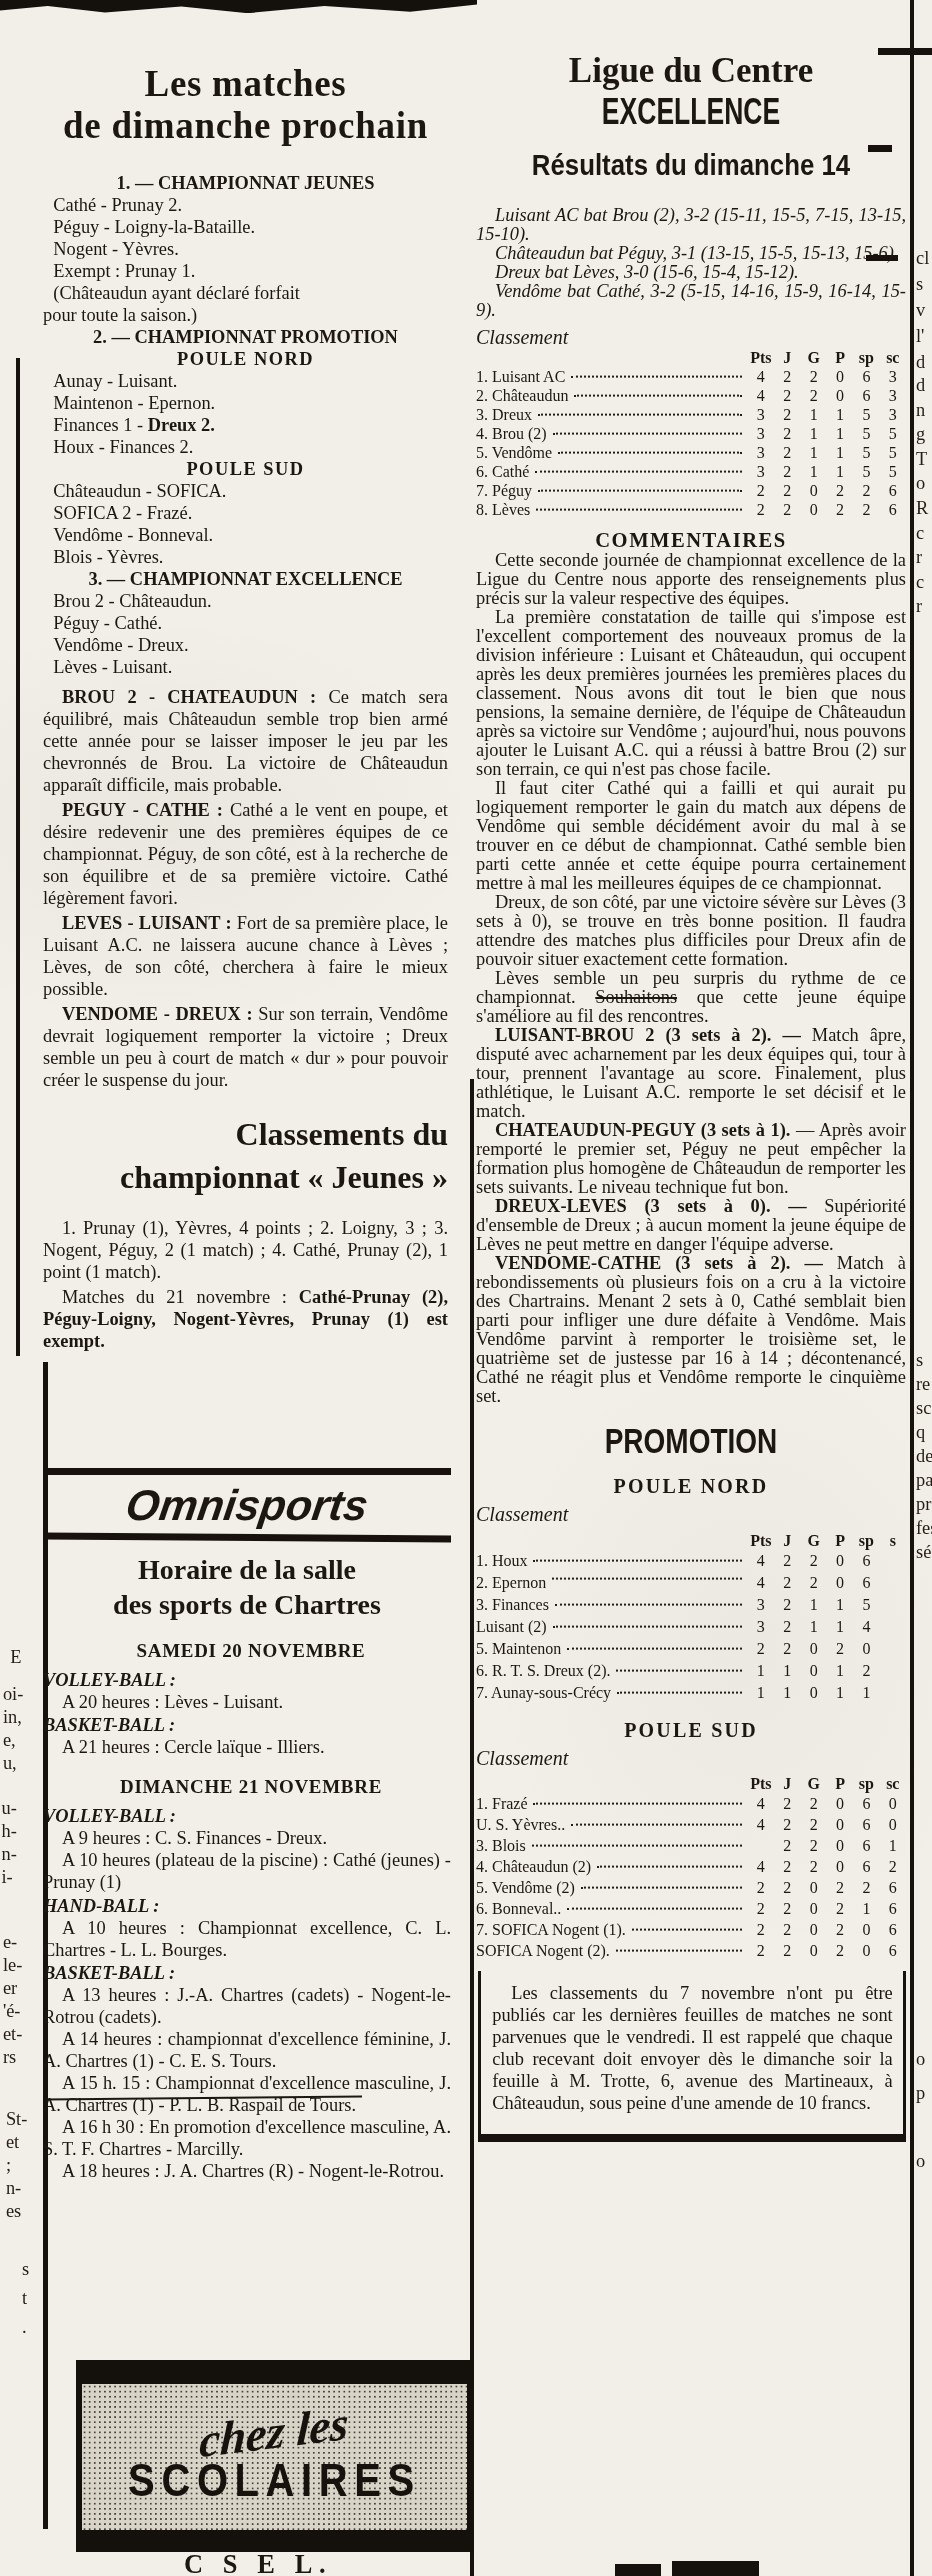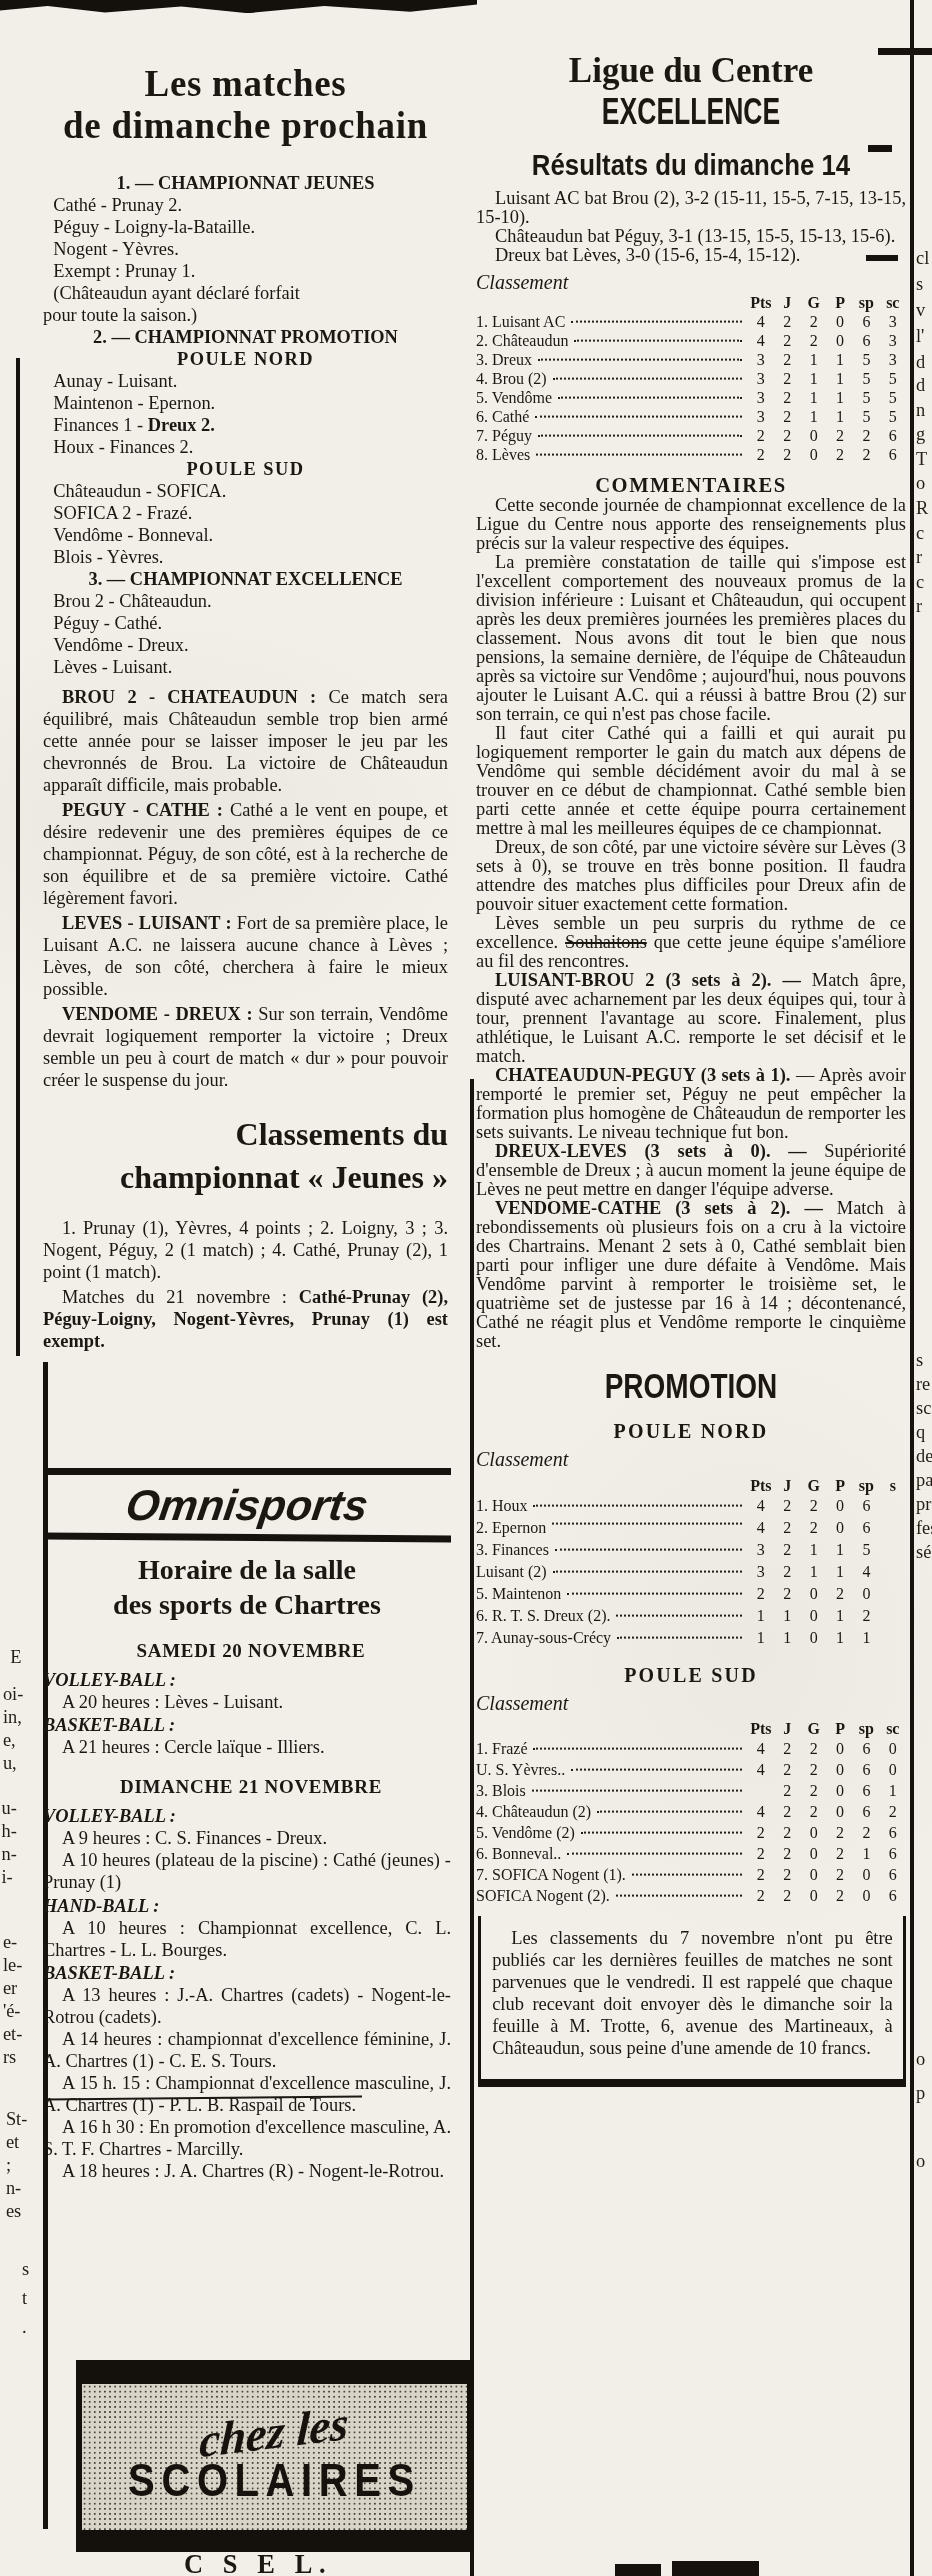"Luisant AC bat Brou (2)," .rbody { font-style: none -> italic; margin-top: 7px -> 24px }
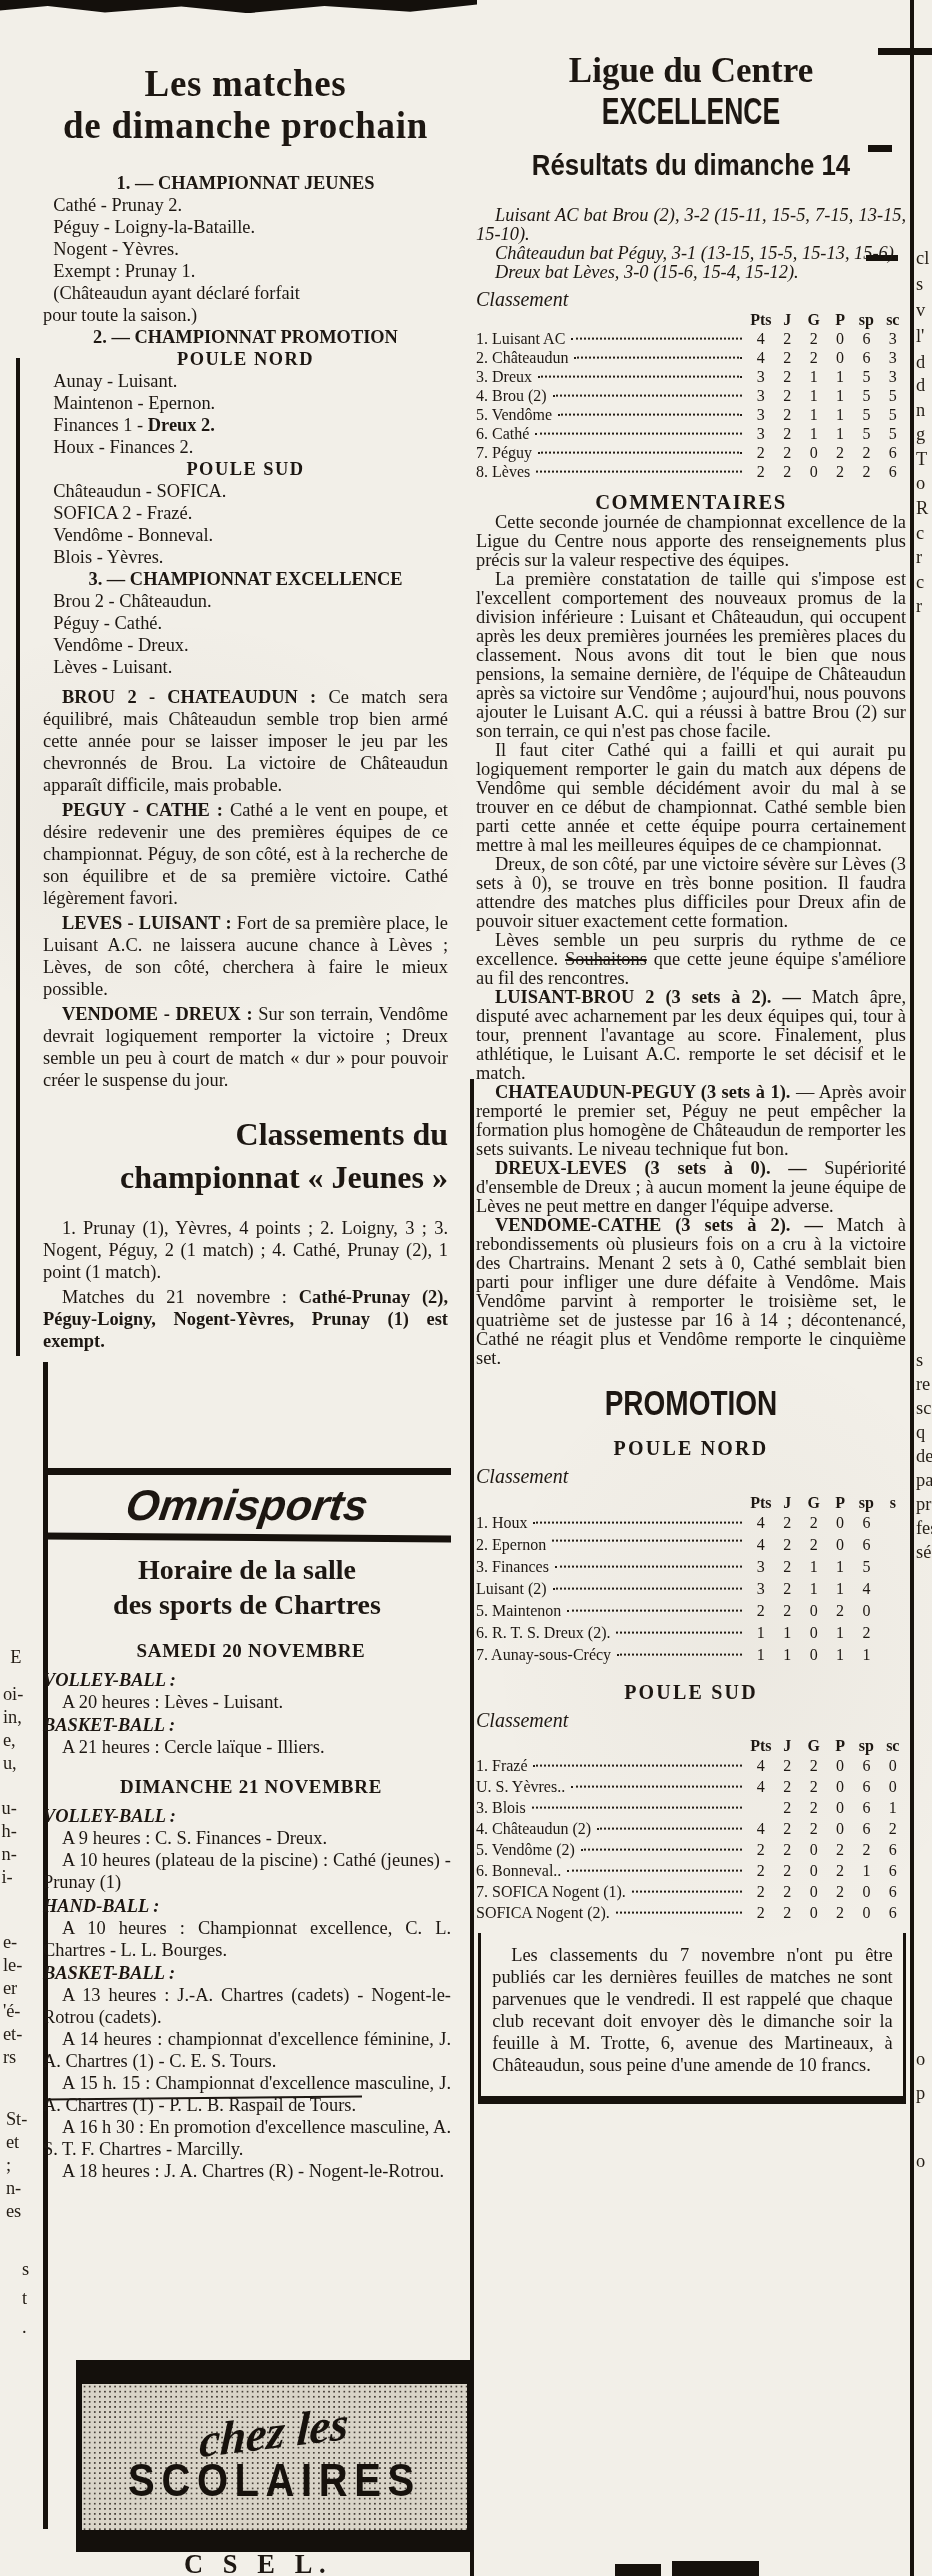"Vendôme bat Cathé, 3-2 (5-15," p.rline { html: none -> <p>Vendôme bat Cathé, 3-2 (5-15, 14-16, 15-9, 16-14, 15-9).</p> }
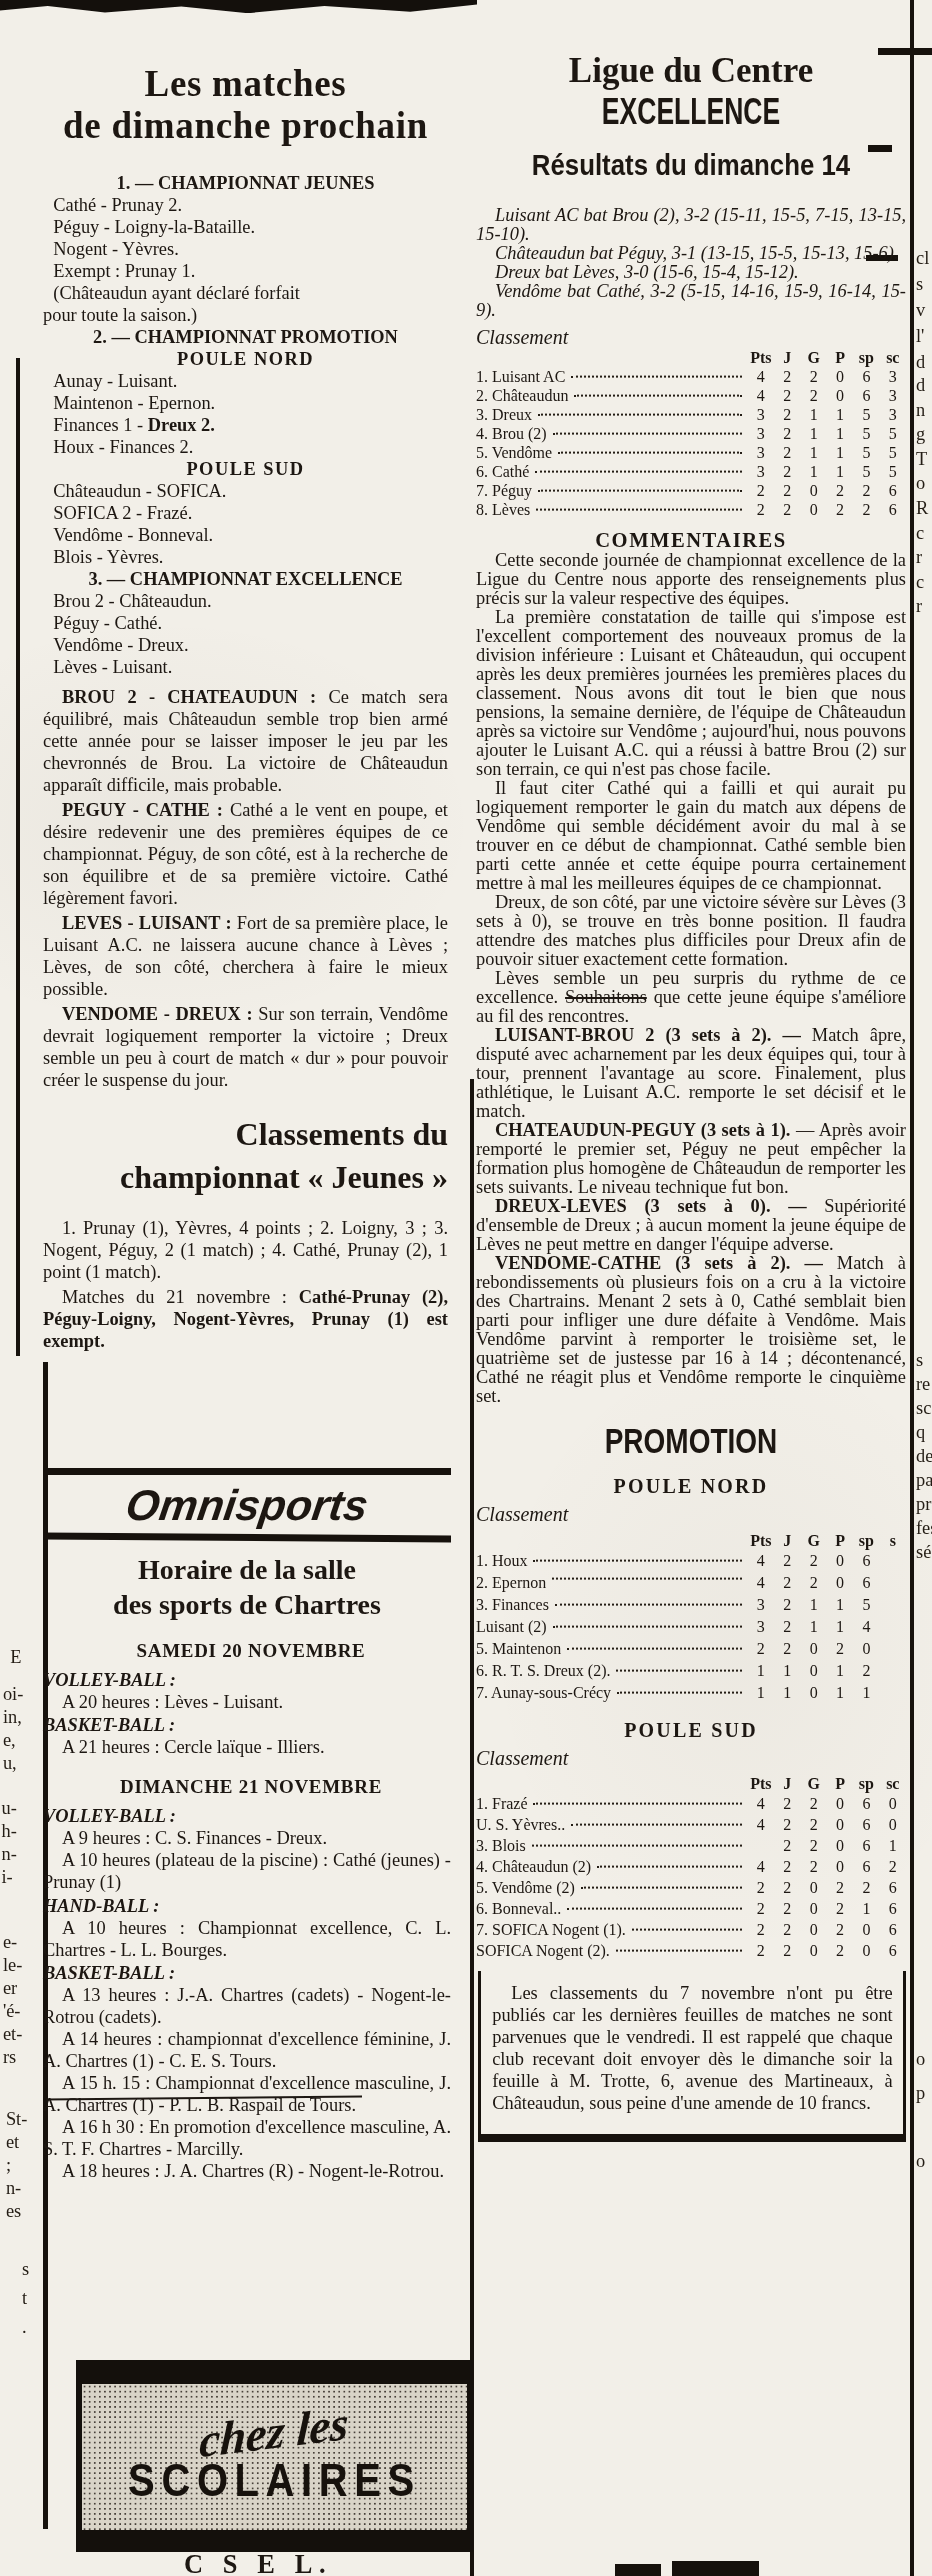"Lèves semble un peu surpris" span { text: excellence -> championnat }
